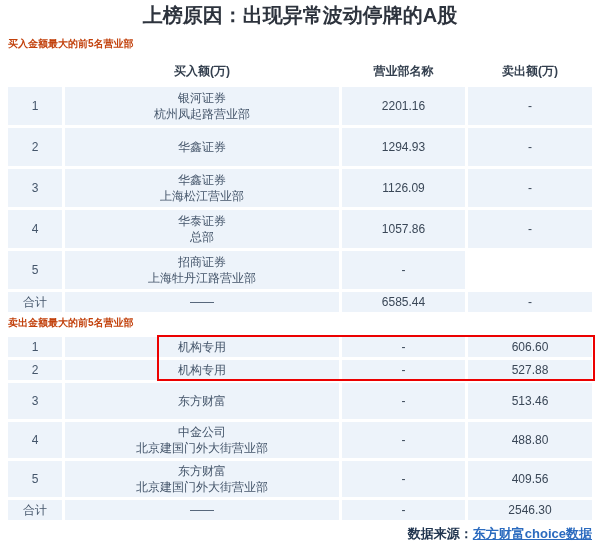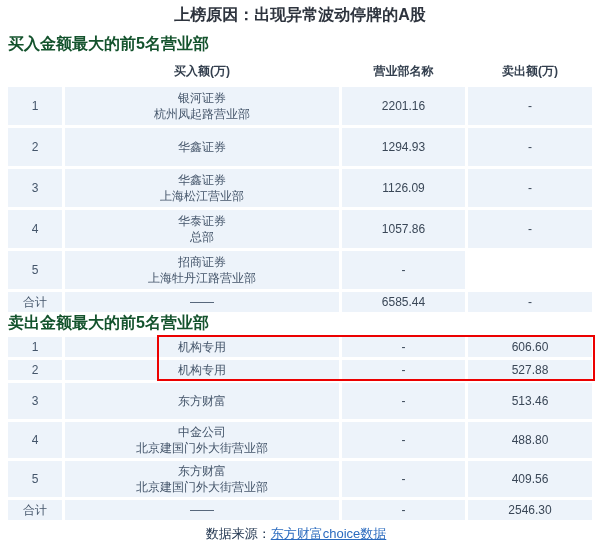"上榜原因：出现异常波动停牌的A股" .main-title { font-size: 16px -> 20px }
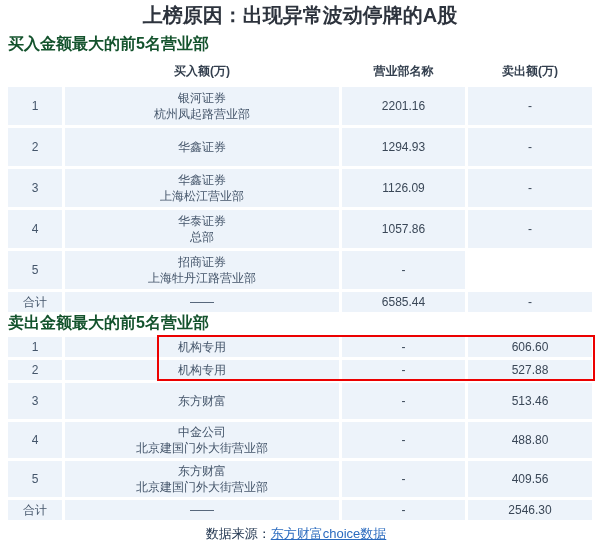"买入金额最大的前5名营业部" .section-title { color: #14532d -> #c2410c; font-size: 16px -> 10px }
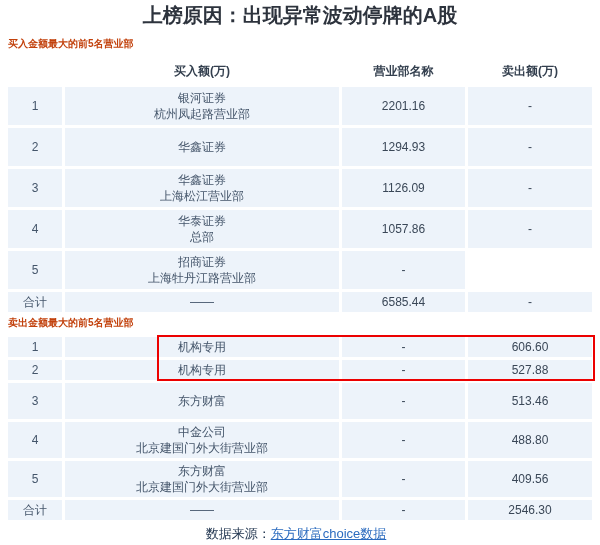"数据来源：东方财富choice数据" .footer { font-weight: normal -> bold; text-align: center -> right }
